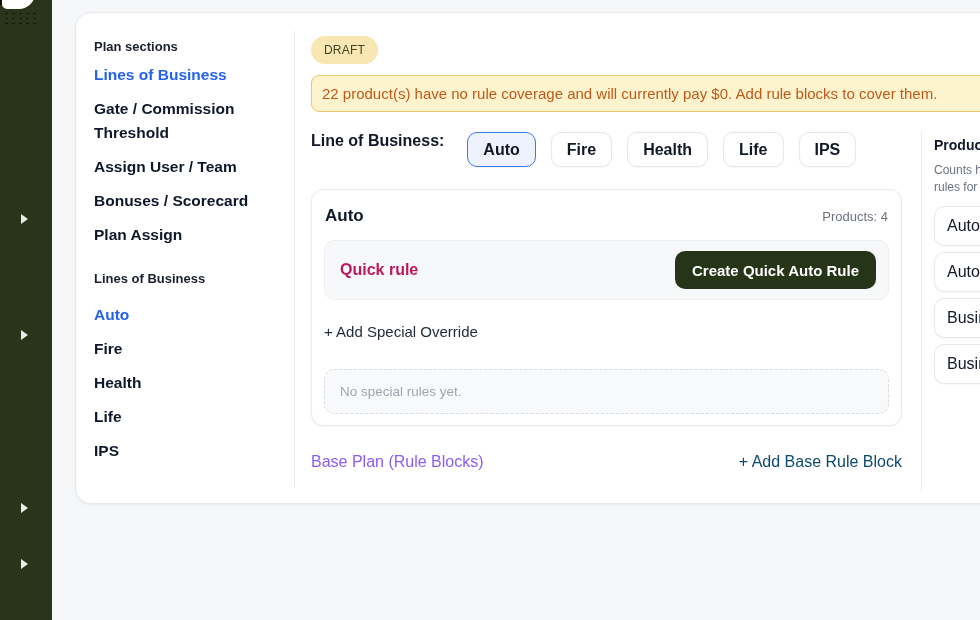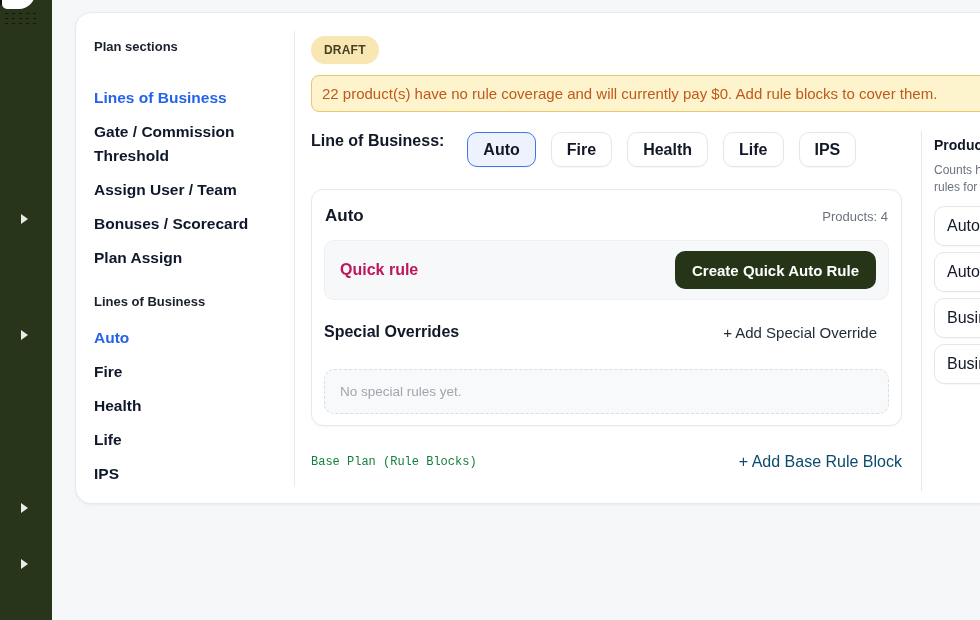"Plan sections" .nav-title { margin-bottom: 32px -> 9px }
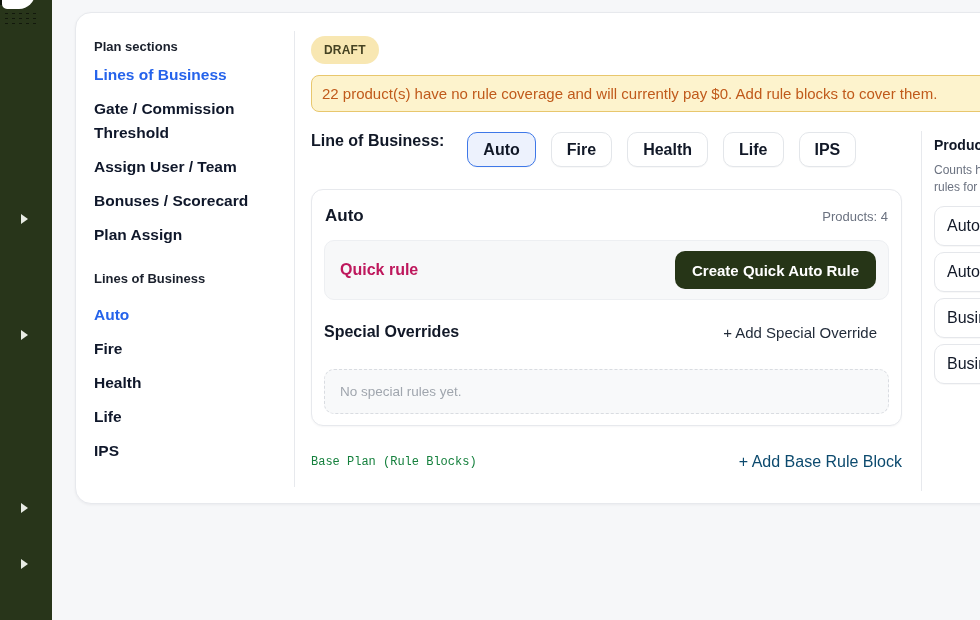"DRAFT" #draft-badge { font-weight: 700 -> 400 }
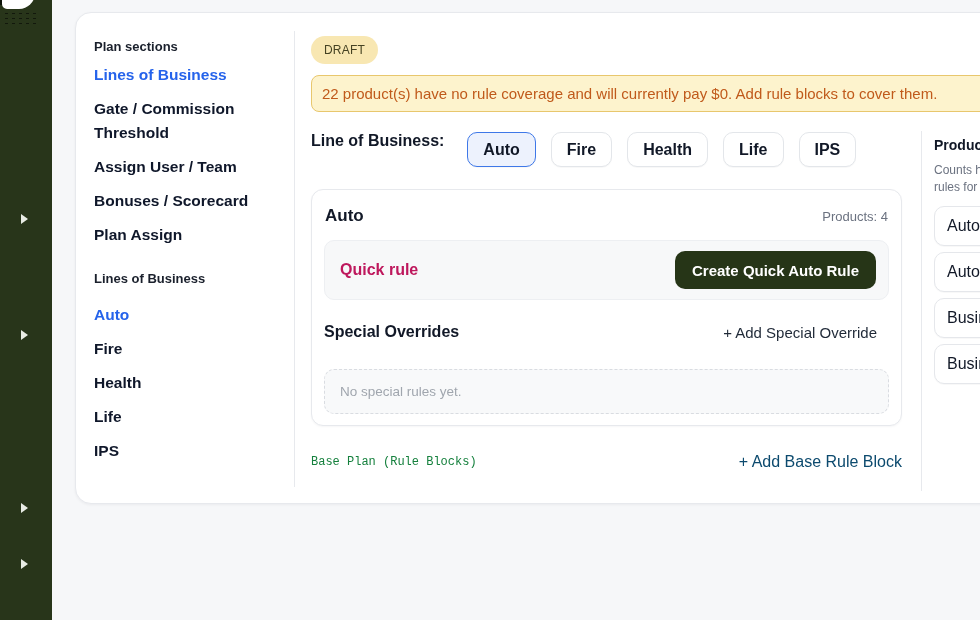"Special Overrides" span.so-title { html: <span>Special Overrides</span> -> none }
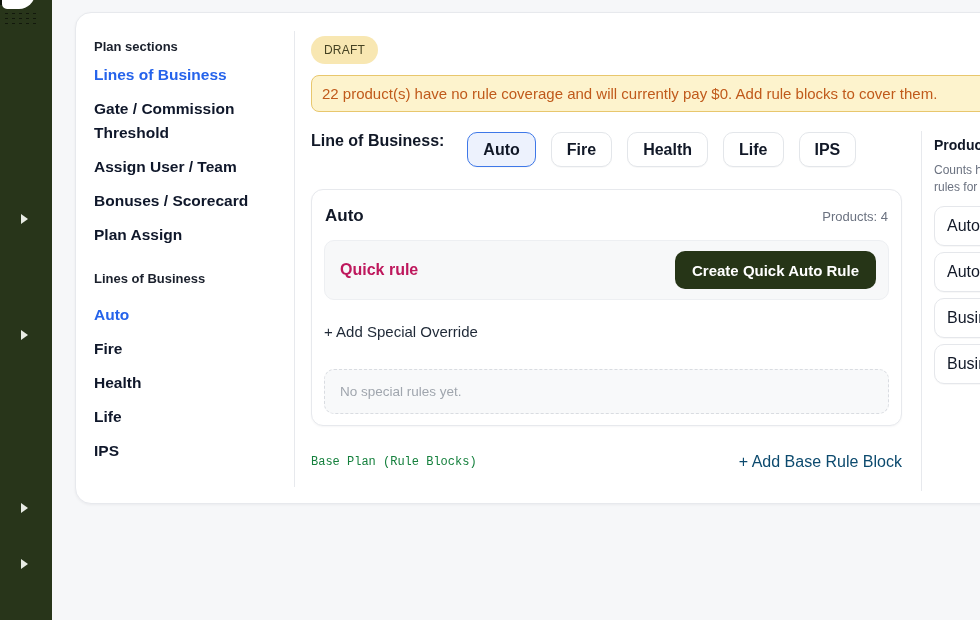"Base Plan (Rule Blocks)" .baseplan-label { color: #15803d -> #8b5cf6; font-family: Liberation Mono, monospace -> none; font-size: 12px -> 16px }
